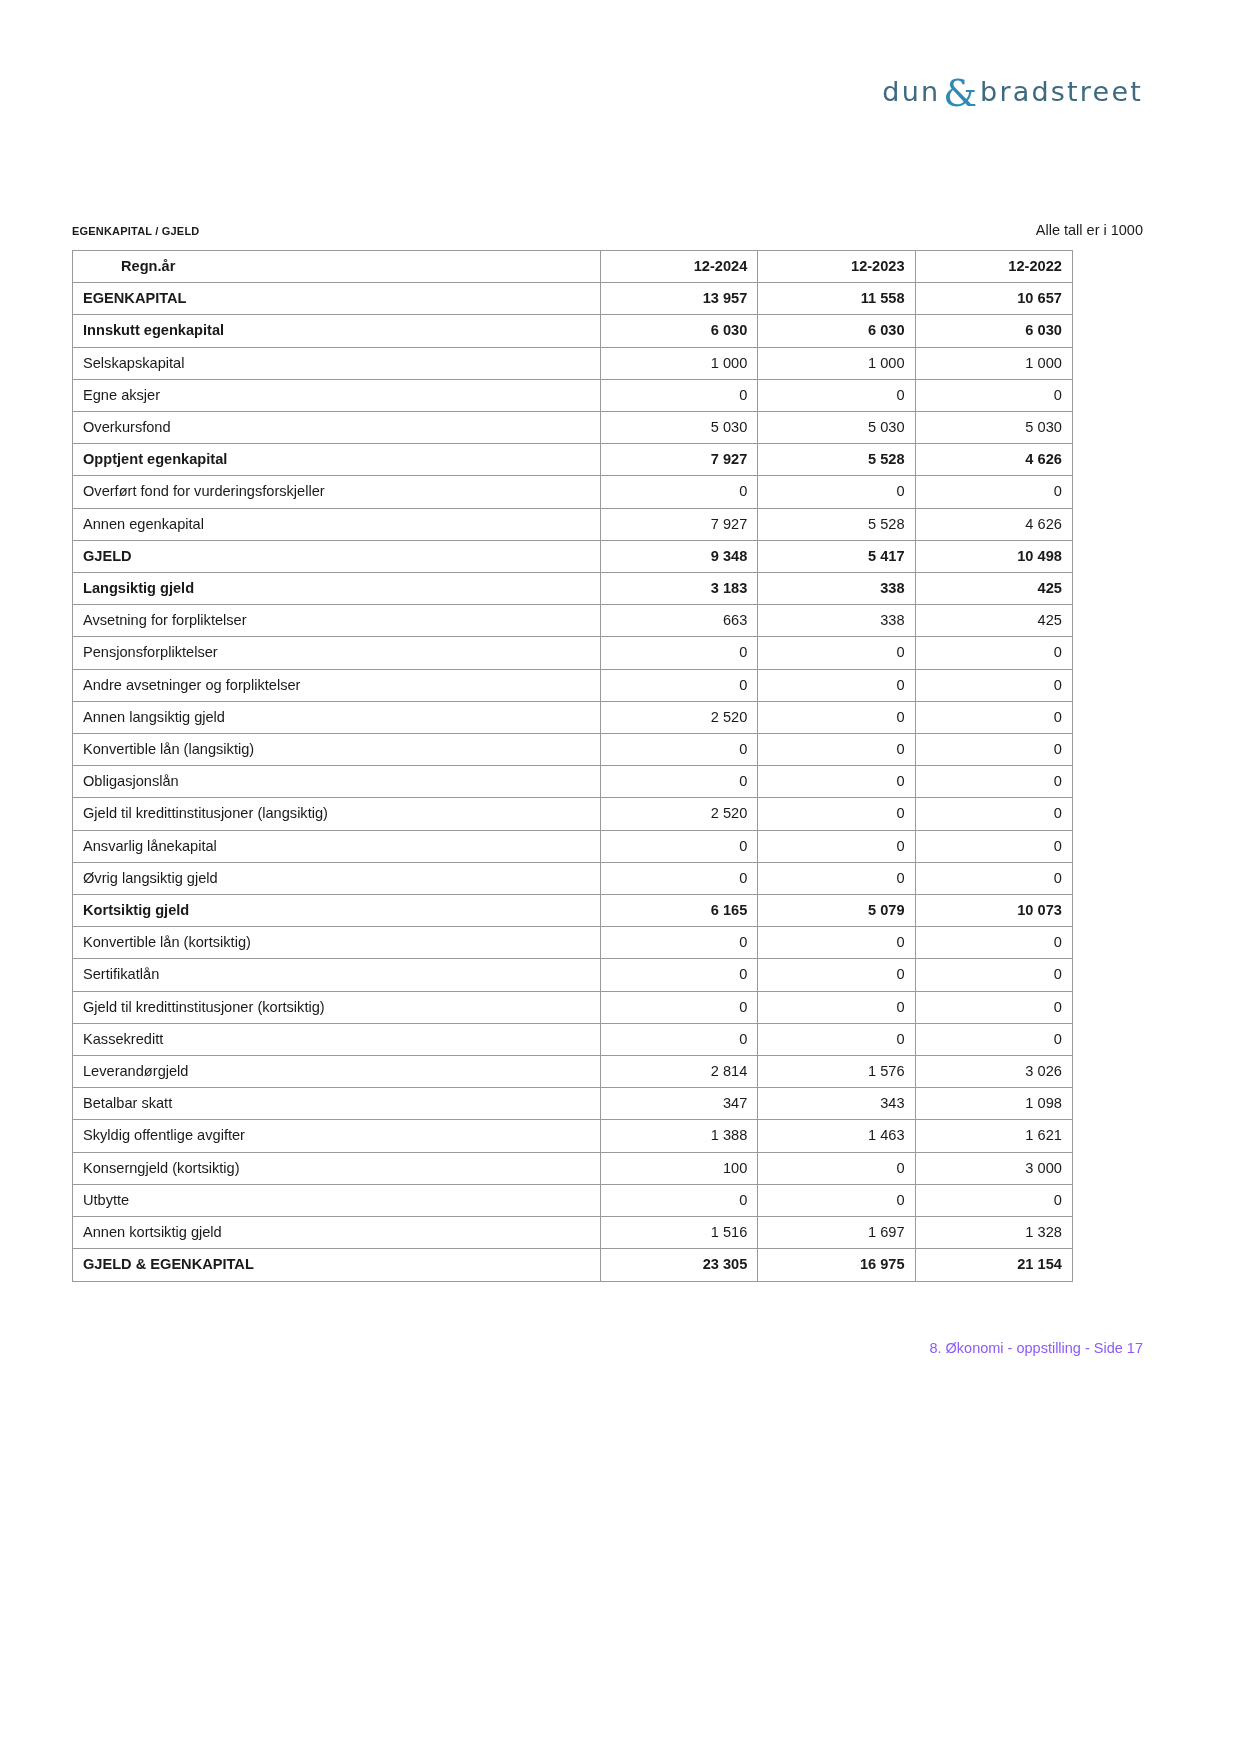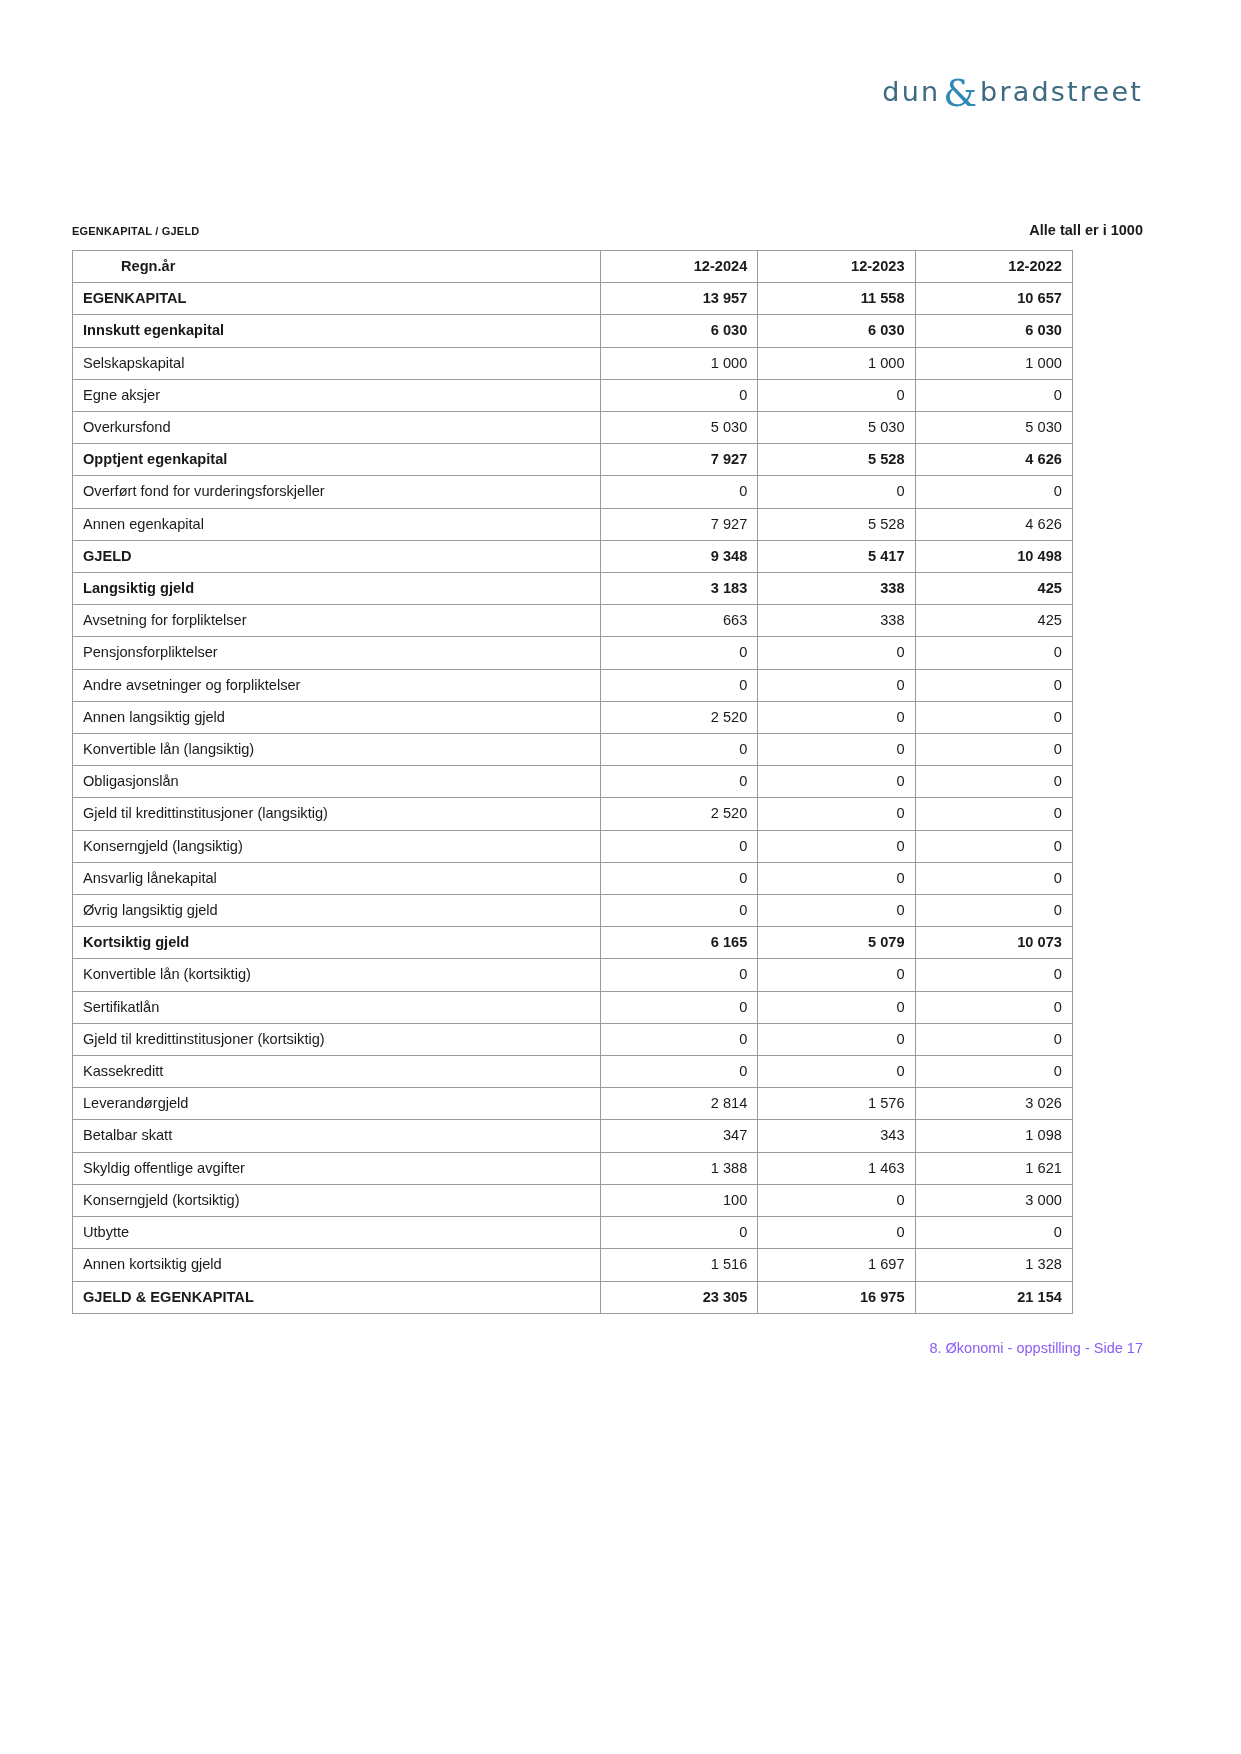"Alle tall er i 1000" .section-note { font-weight: bold -> normal }
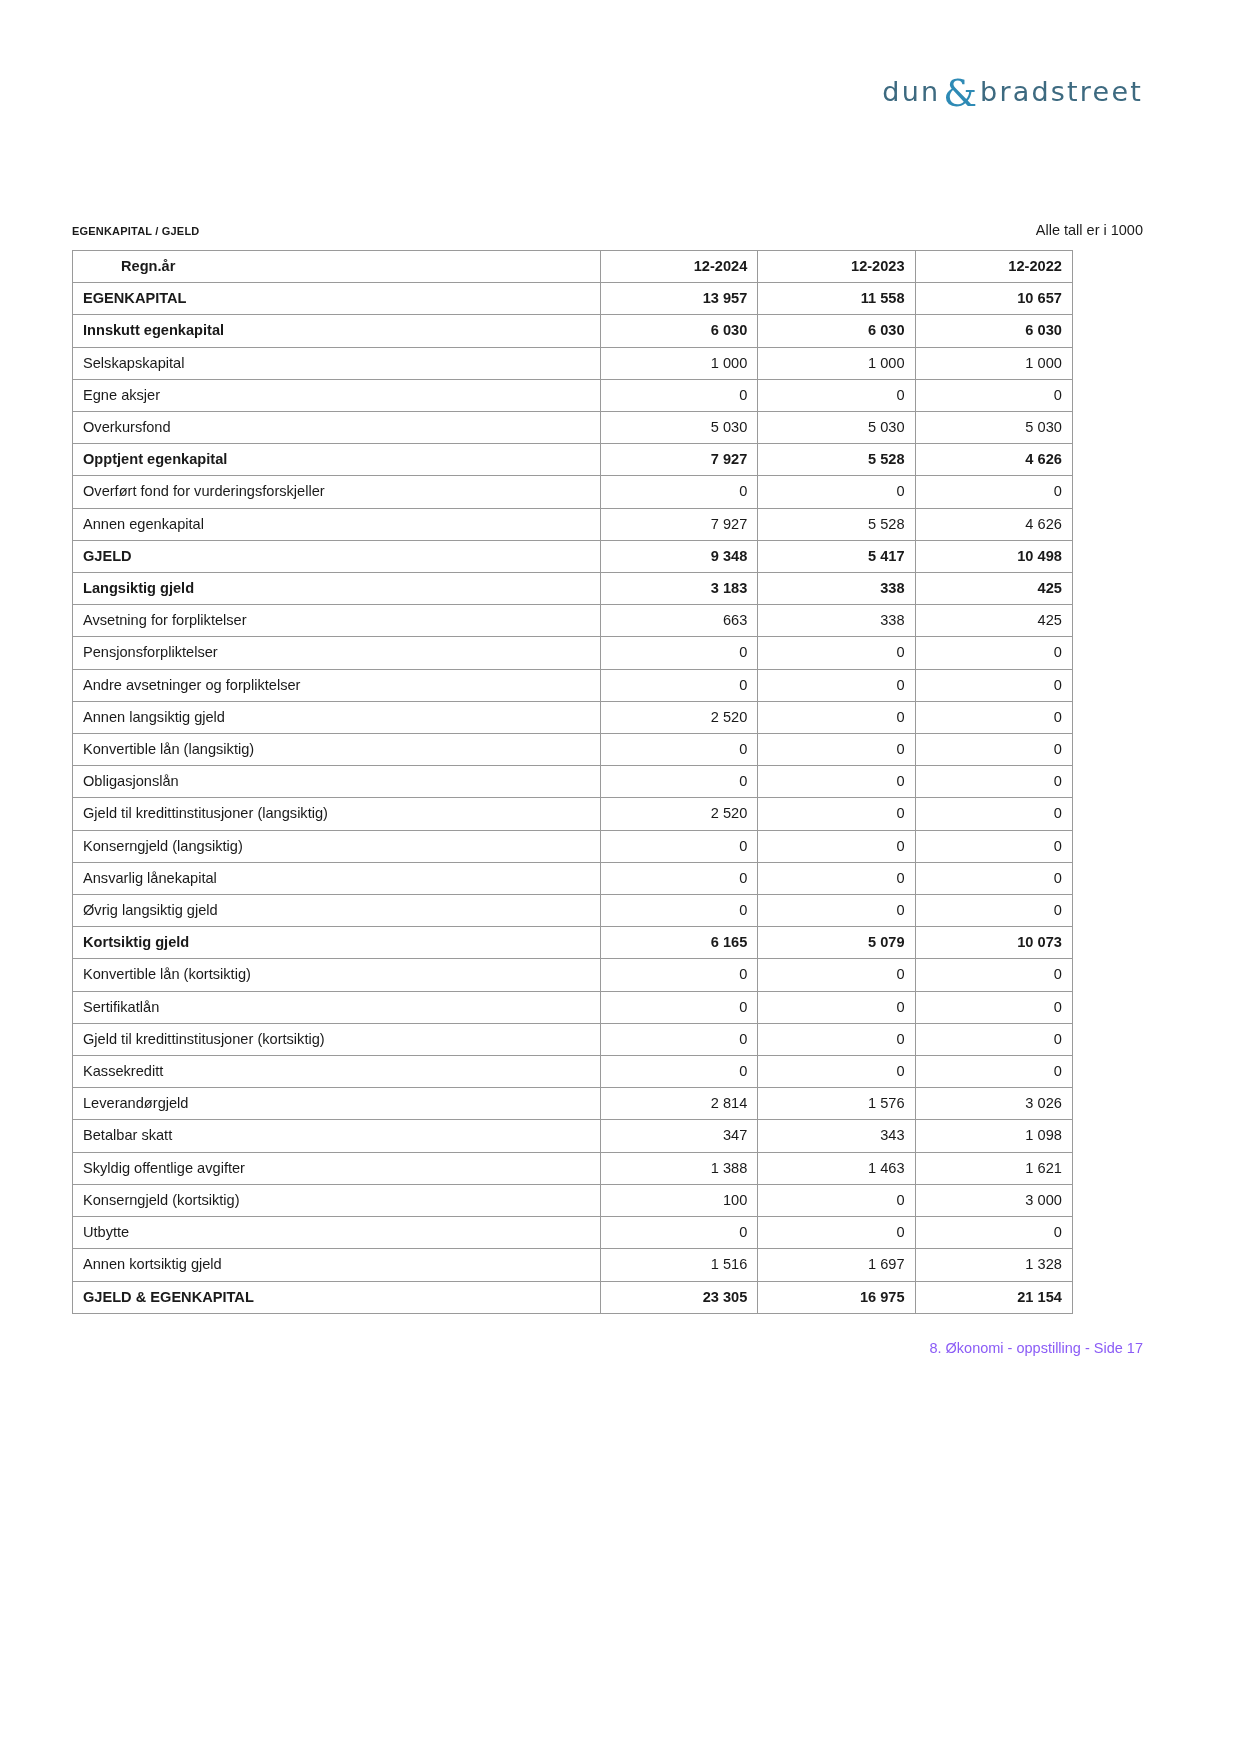"Konserngjeld (langsiktig)" tr { html: <tr> <td>Konserngjeld (langsiktig)</td> <td>0</td> <td>0</td> <td>0</td> </tr> -> none }
